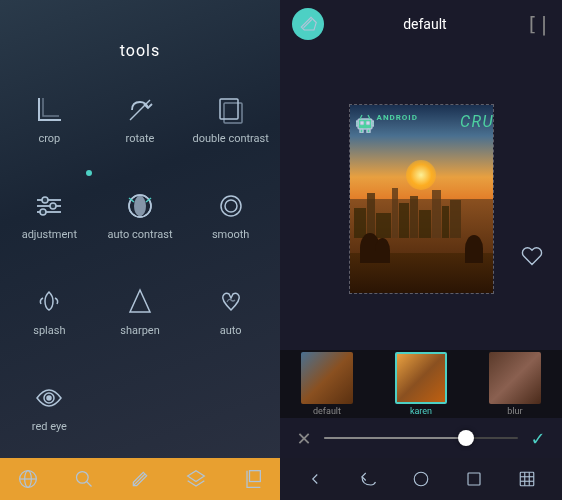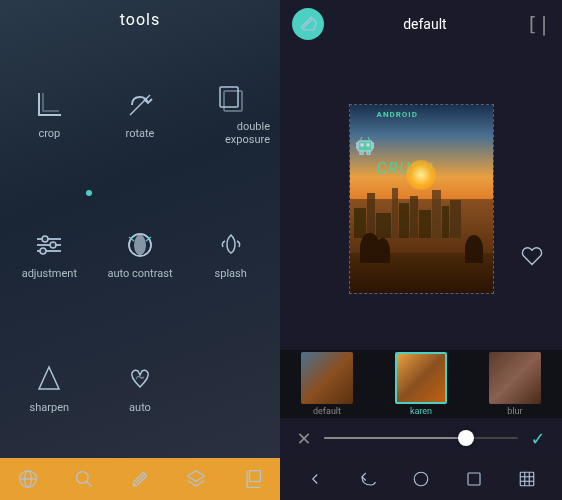"tools" .tools-title { margin-top: none -> 31px }
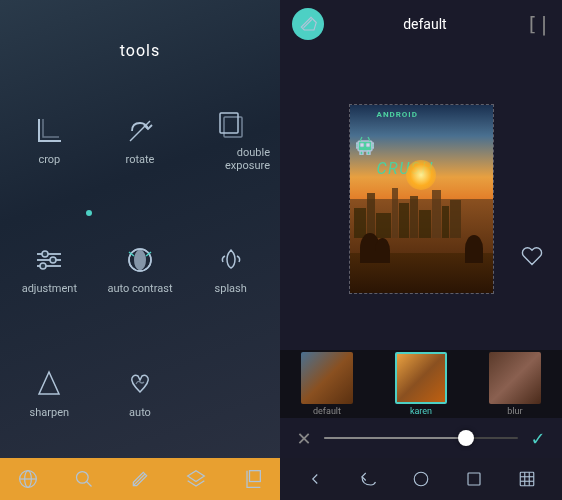"ANDROID" div { flex-direction: column -> row }
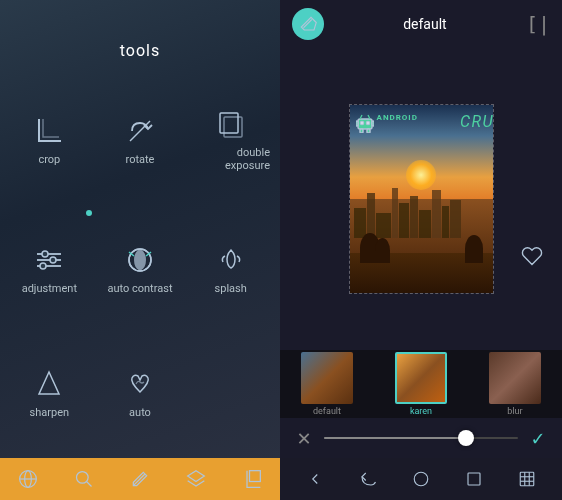"crop" .tool-label { text-align: right -> left }
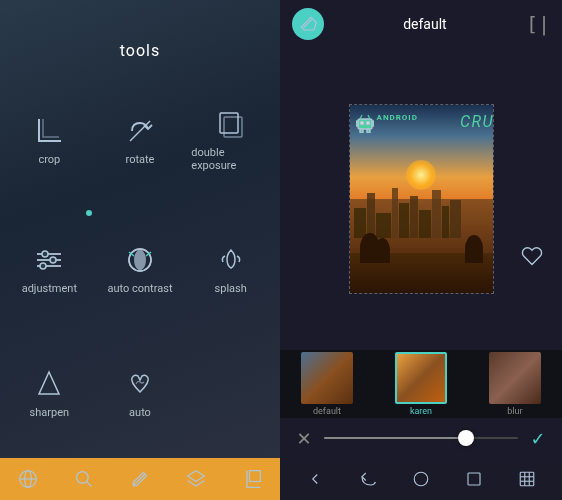"double exposure" div.tool-label { text: exposure -> contrast }
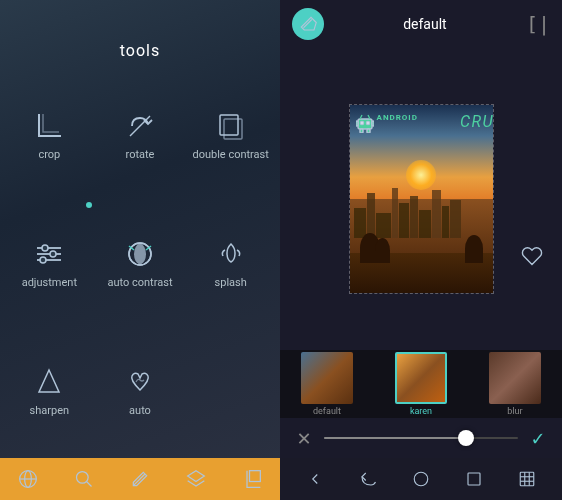"smooth" div.tool-item { html: none -> <div> <div> <svg> <circle></circle> <circle></circle> </svg> </div> <div>smooth</div> </div> }
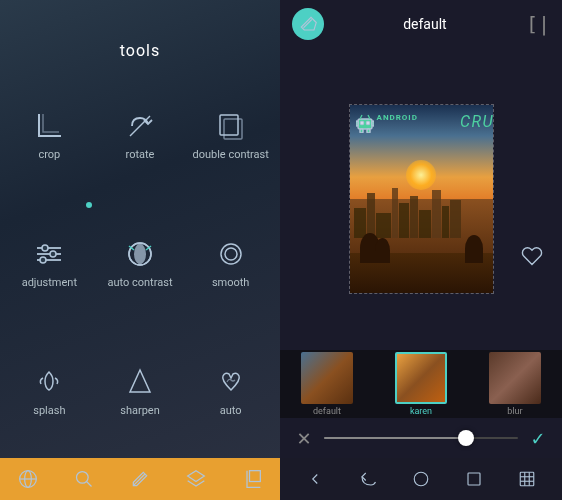"red eye" div.tool-item { html: none -> <div> <div> <svg> <path></path> <circle></circle> <circle></circle> </svg> </div> <div>red eye</div> </div> }
